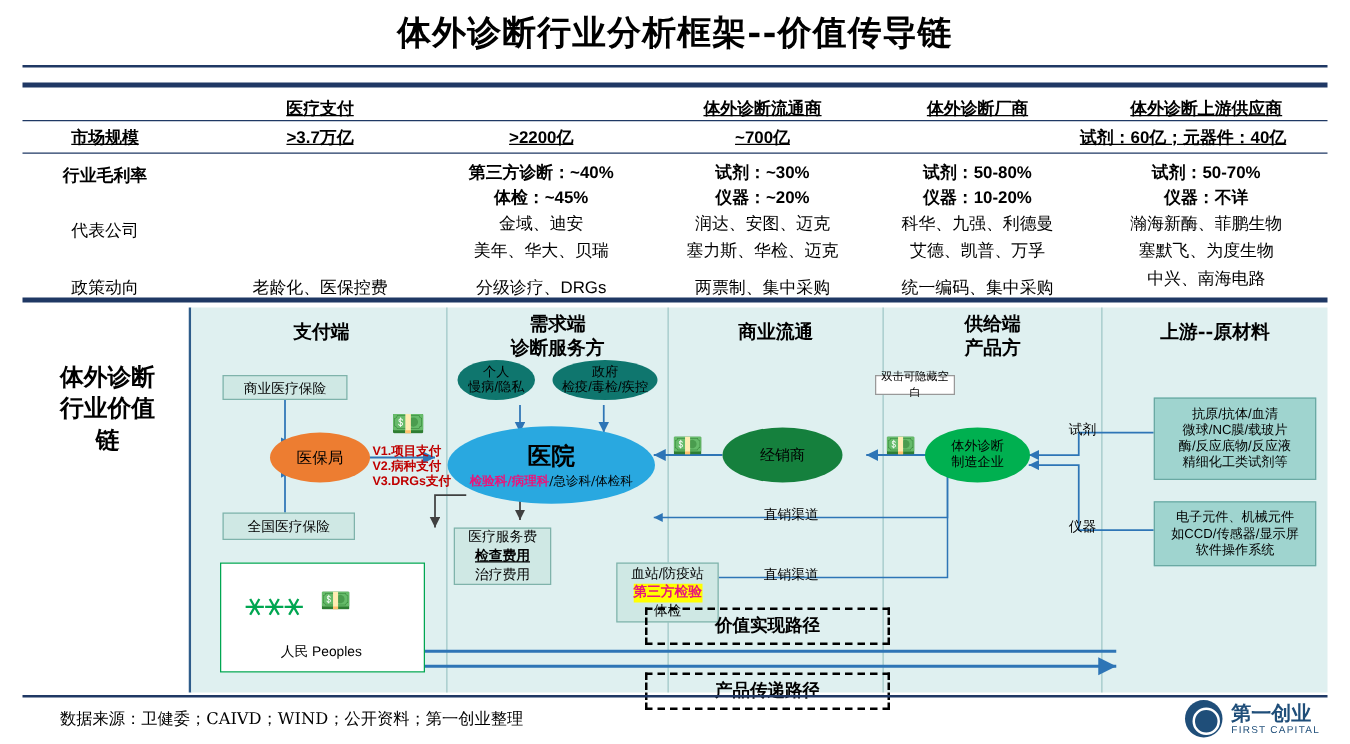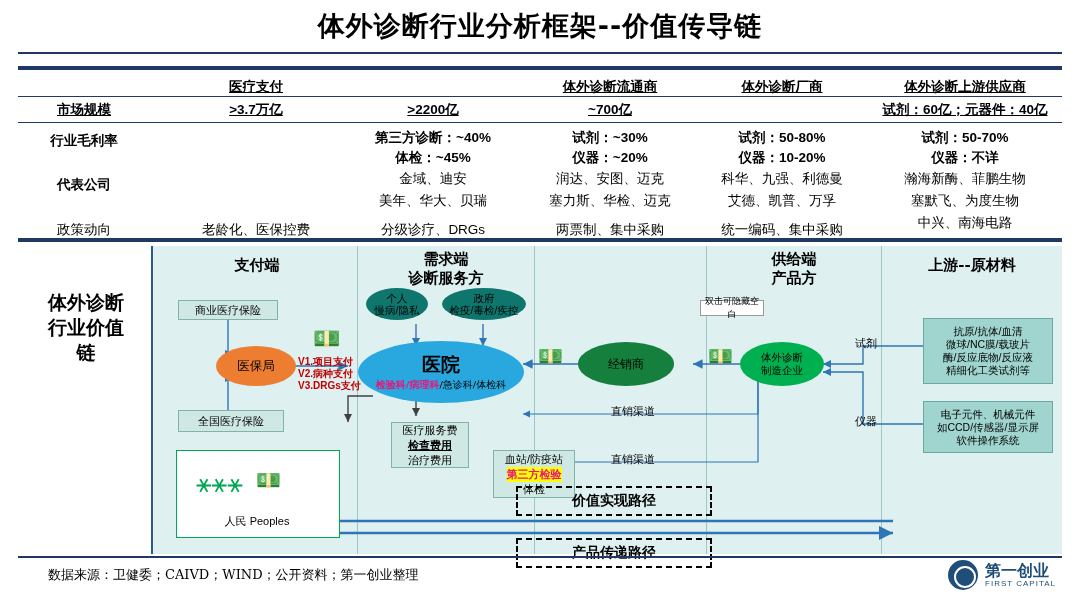"试剂：60亿；元器件：40亿" div.cell { left: 850px -> 817px; text-align: none -> right }
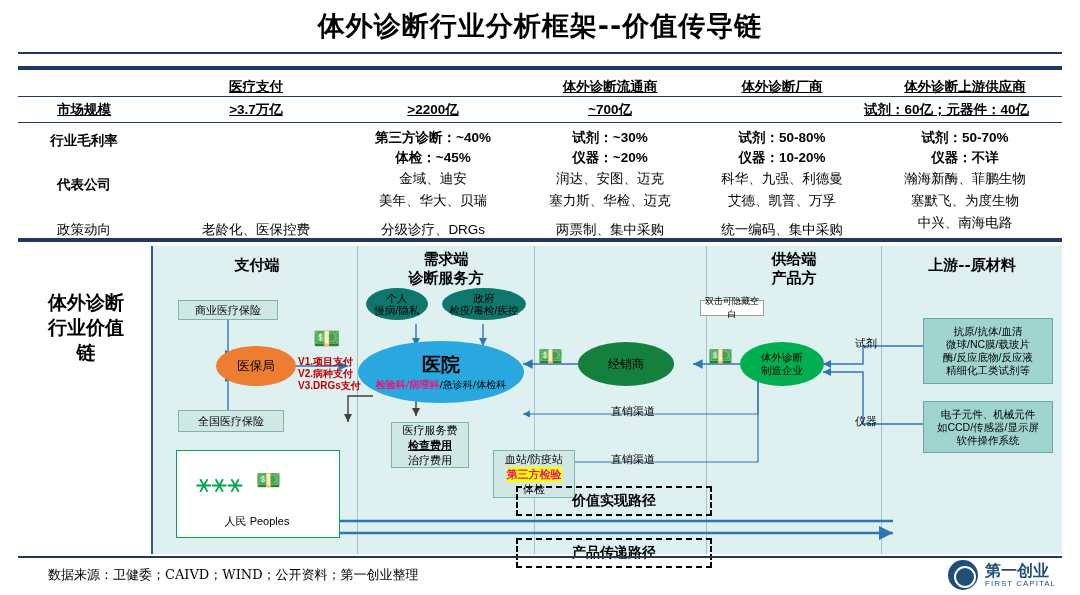"代表公司" div.rowlab { font-weight: bold -> normal }
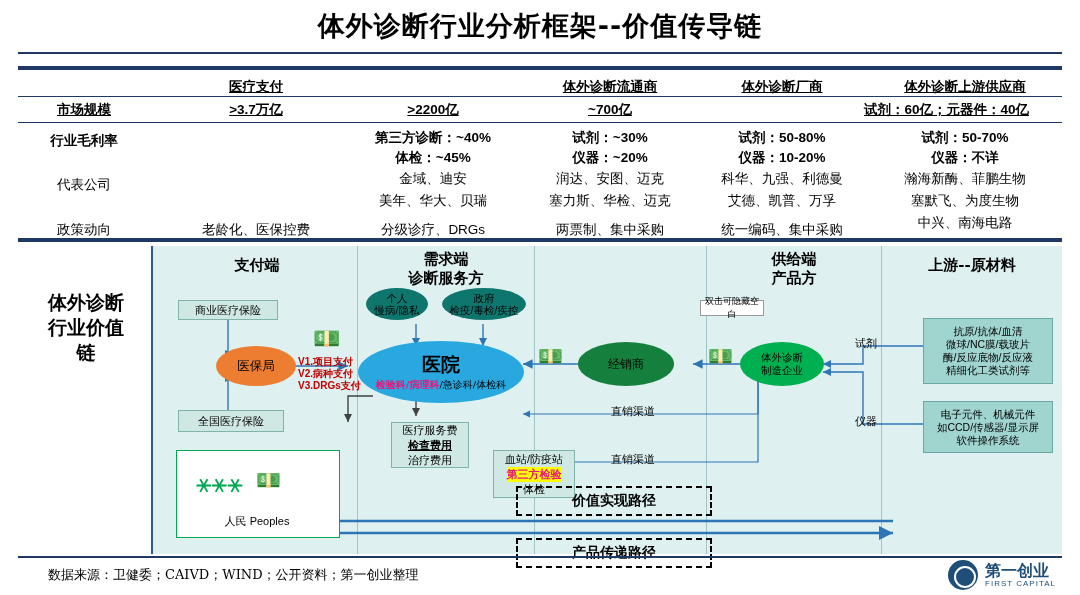"商业流通" div.colhdr { html: none -> <div>商业流通</div> }
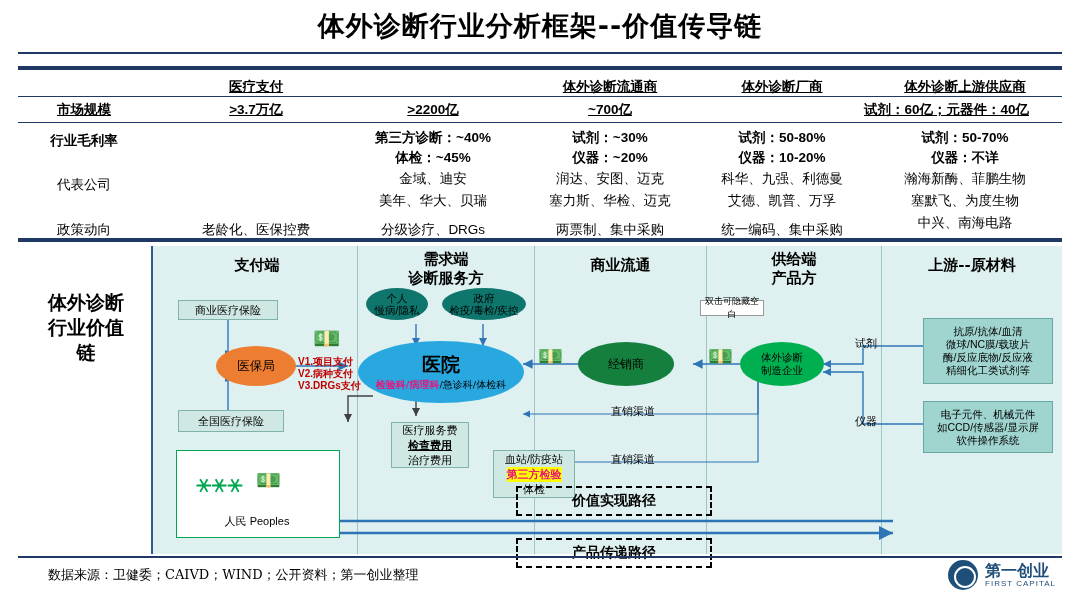"医疗服务费" div.box { margin-left: 28px -> none }
